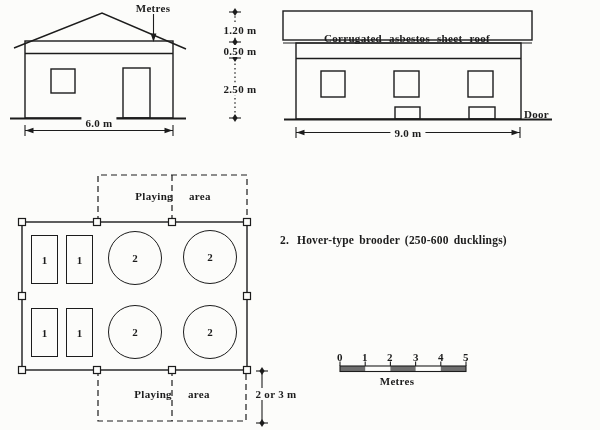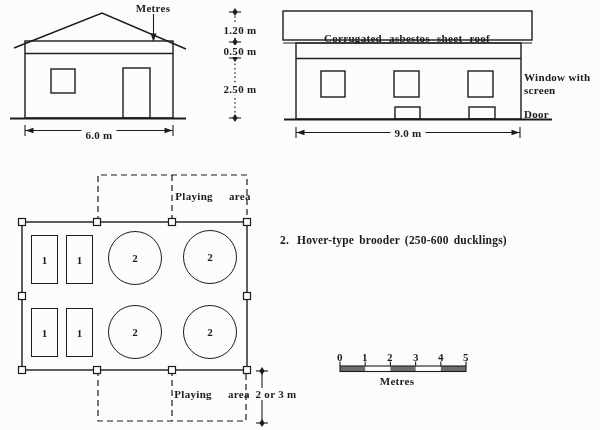"Window with" div.lbl-left { html: <div> <div>Window with</div> <div>screen</div> </div> -> none }
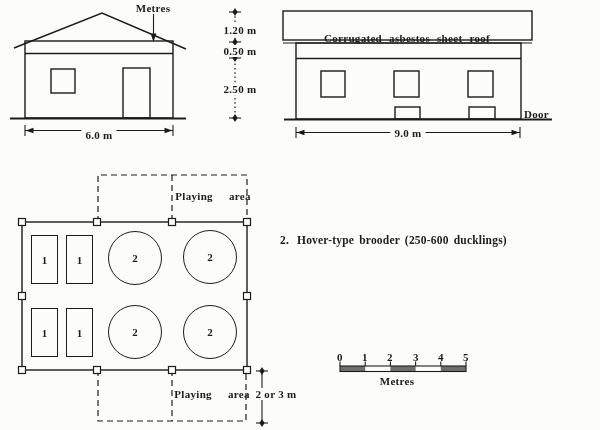"6.0 m" div.lbl { top: 135px -> 123px }
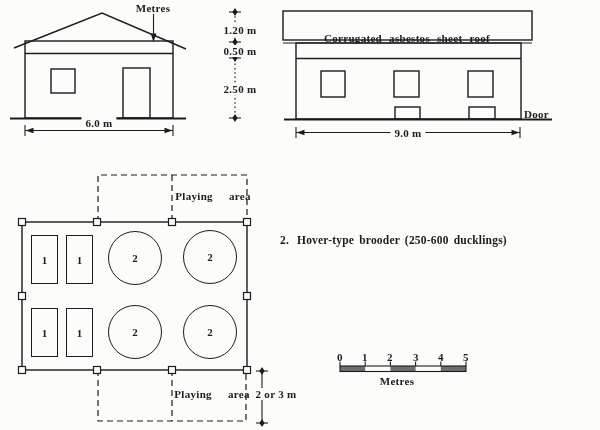"Playing area" .playing { margin-left: 40px -> none }
